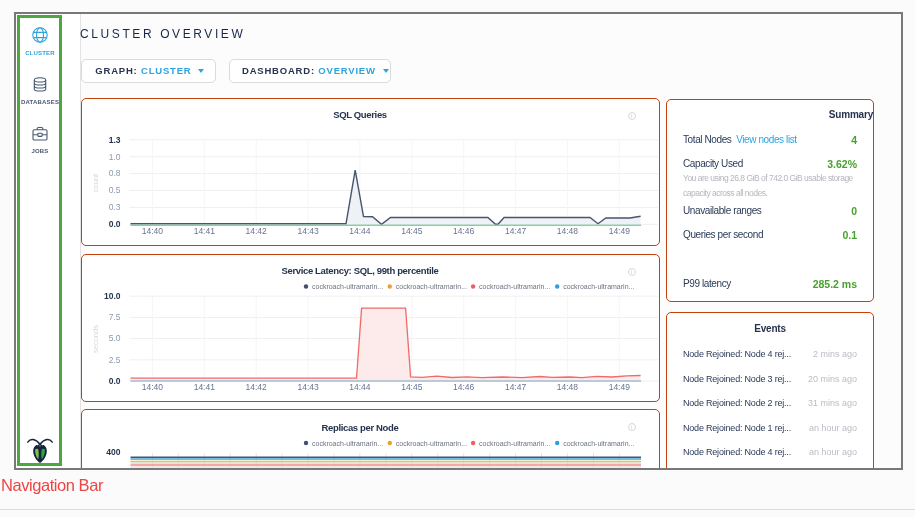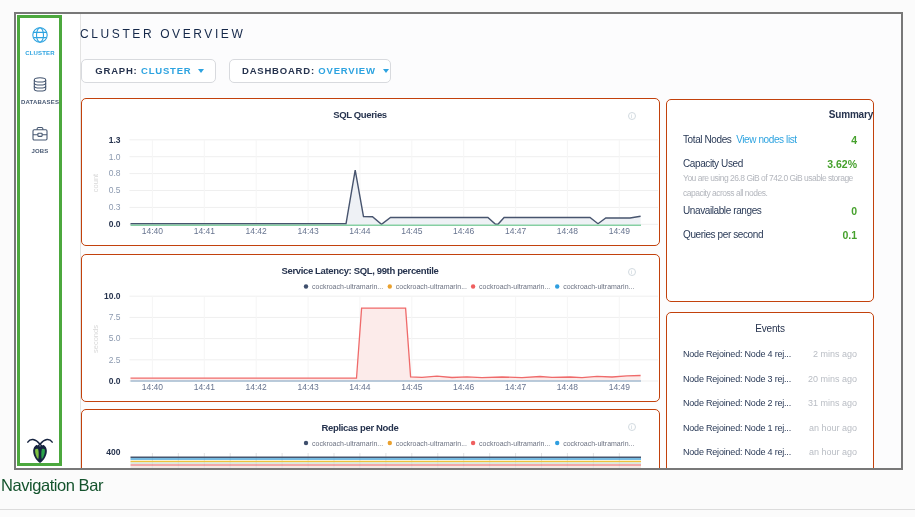"P99 latency" div.srow { html: none -> <div>P99 latency<span>285.2 ms</span></div> }
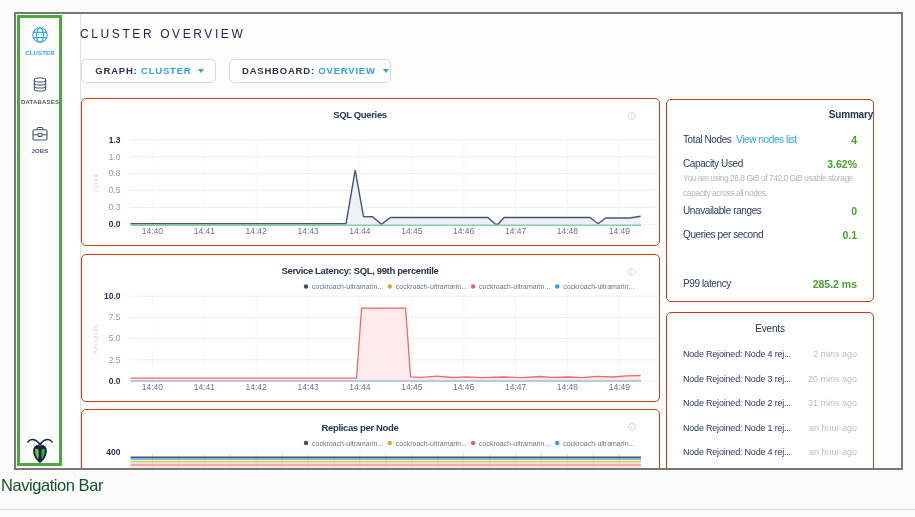"Events" div { font-weight: normal -> bold }
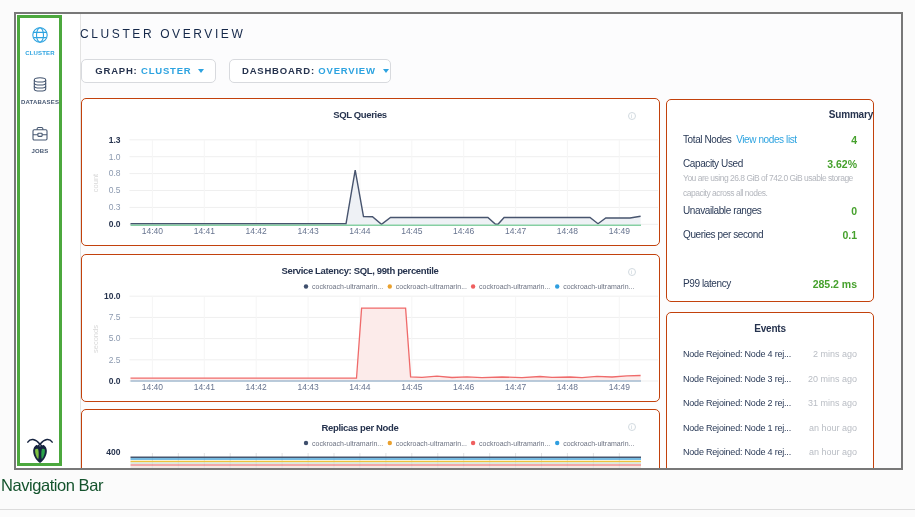"Navigation Bar" .caption { color: #14532d -> #ef4444 }
